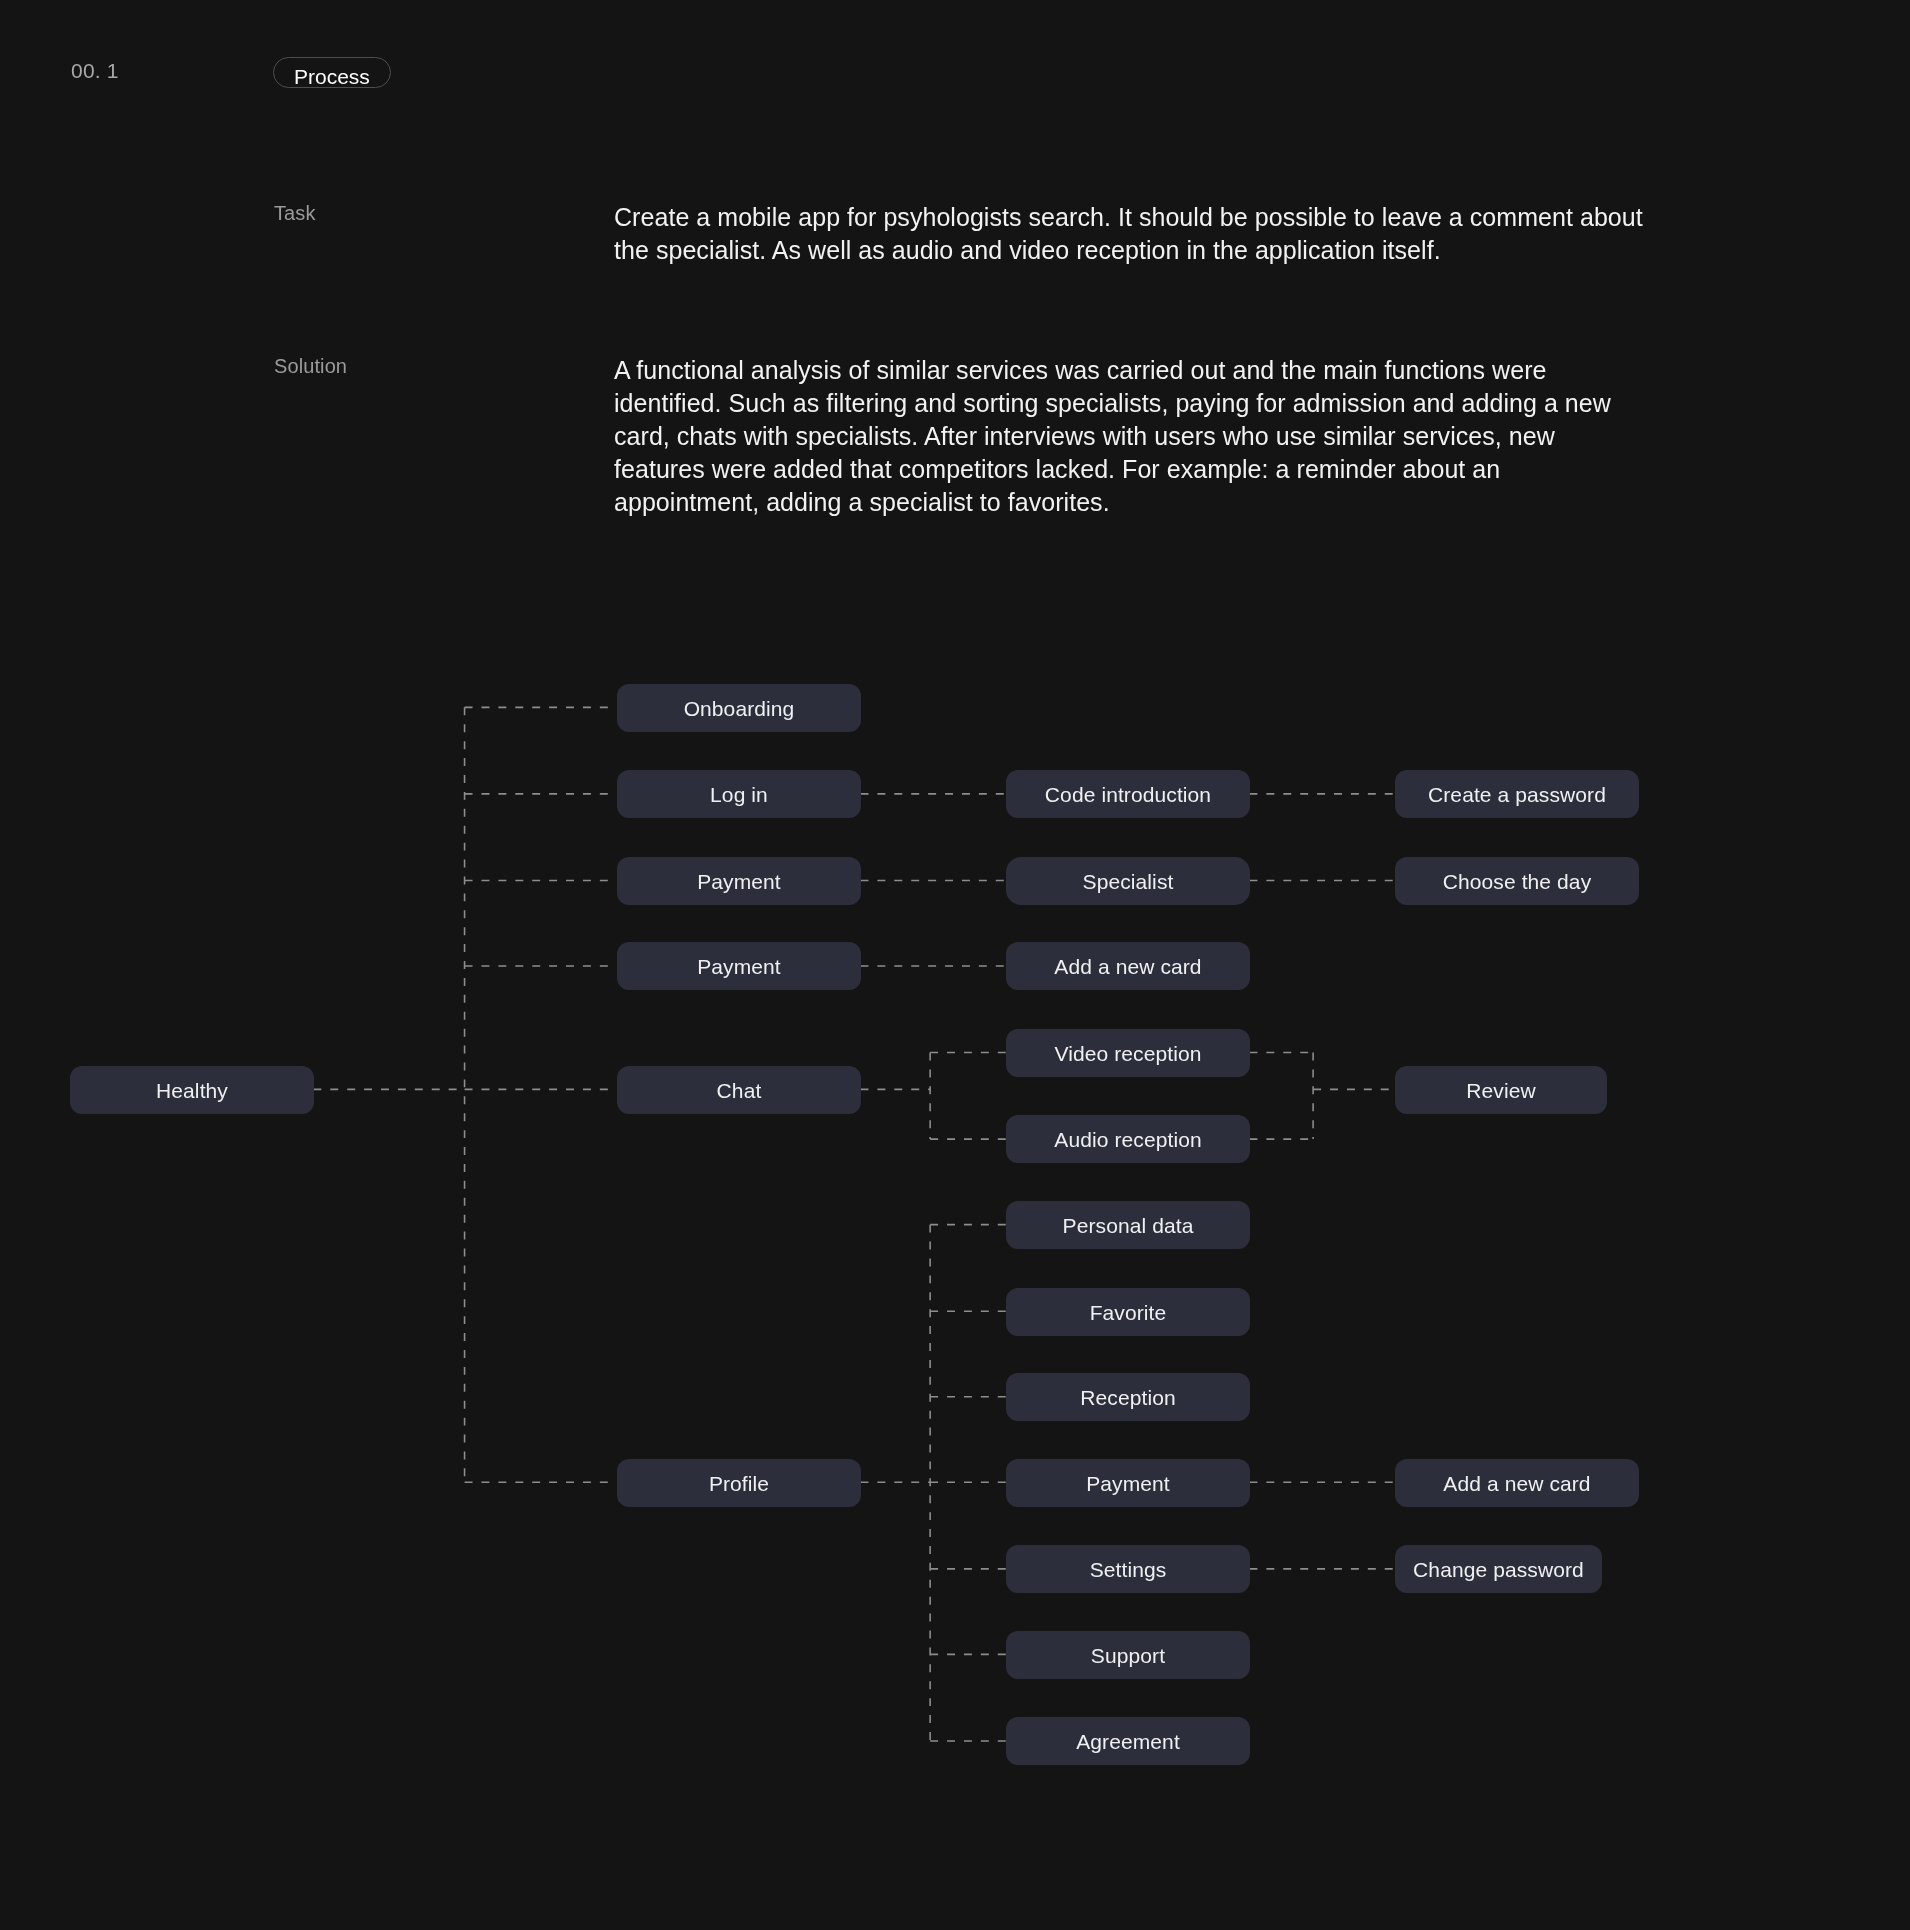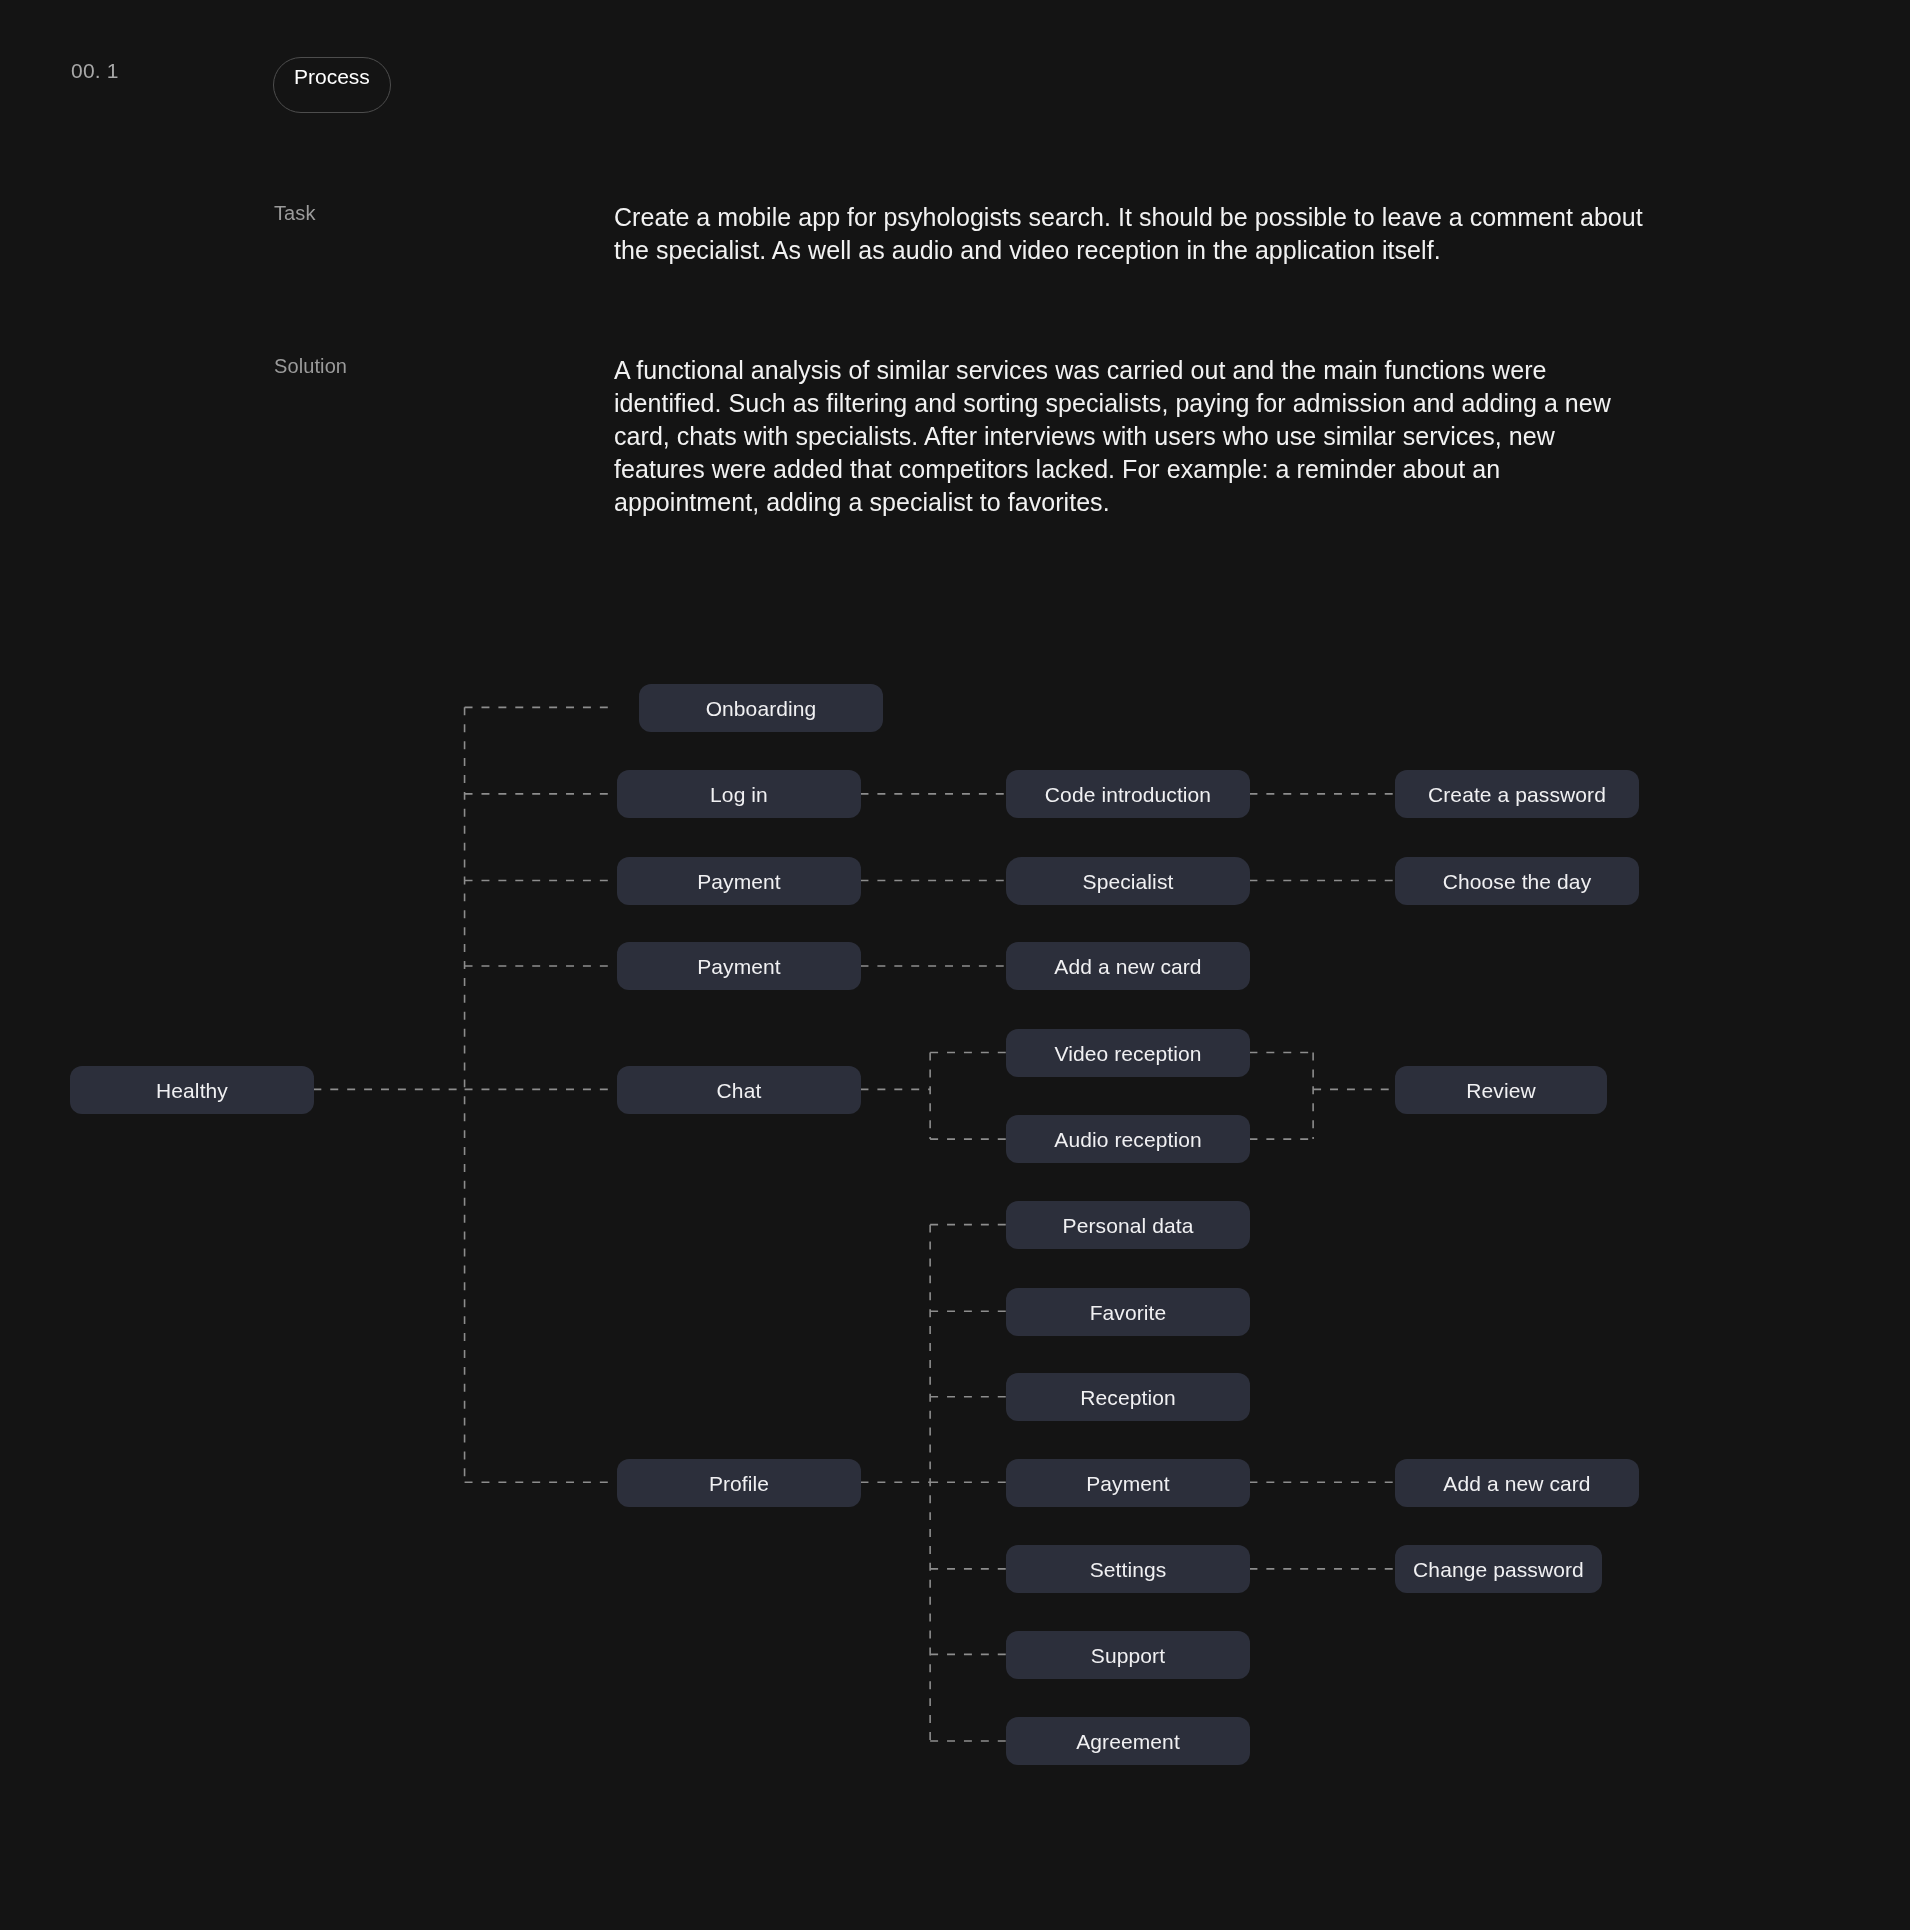"Process" #process-pill { padding: 8px 20px 25px 20px -> 8px 20px 0 20px }
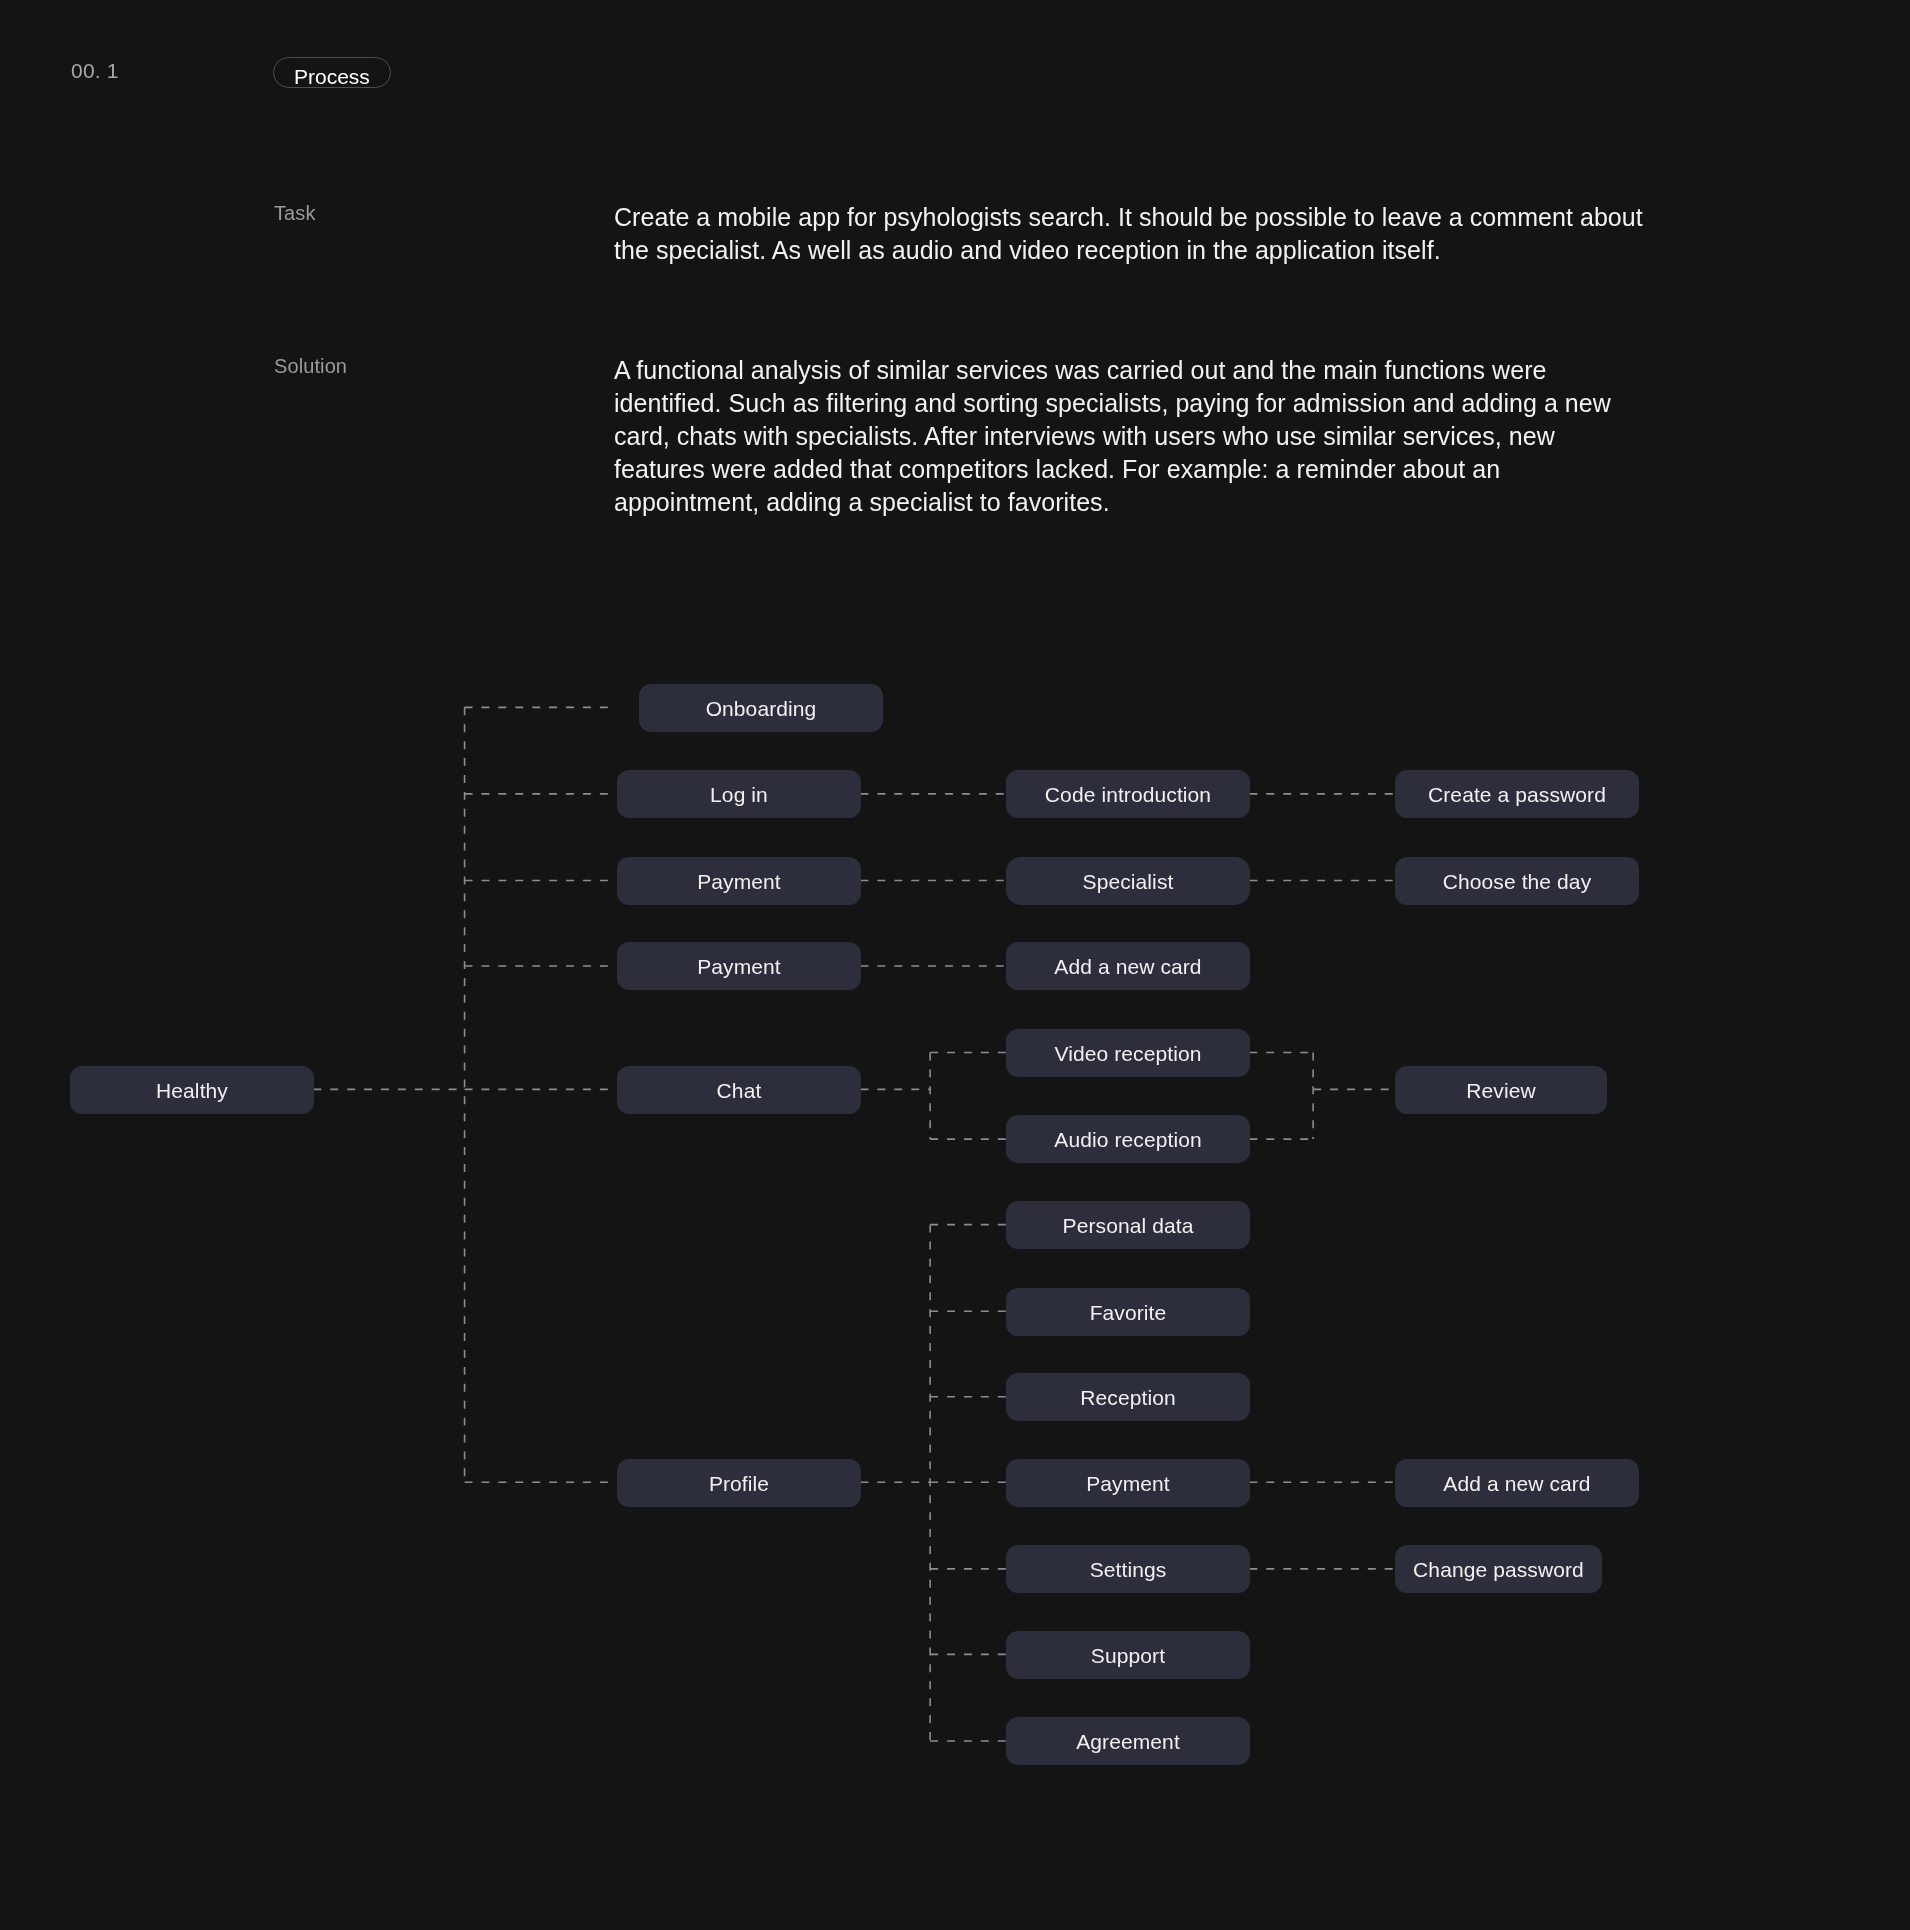"Onboarding" div.node { margin-left: 22px -> none }
